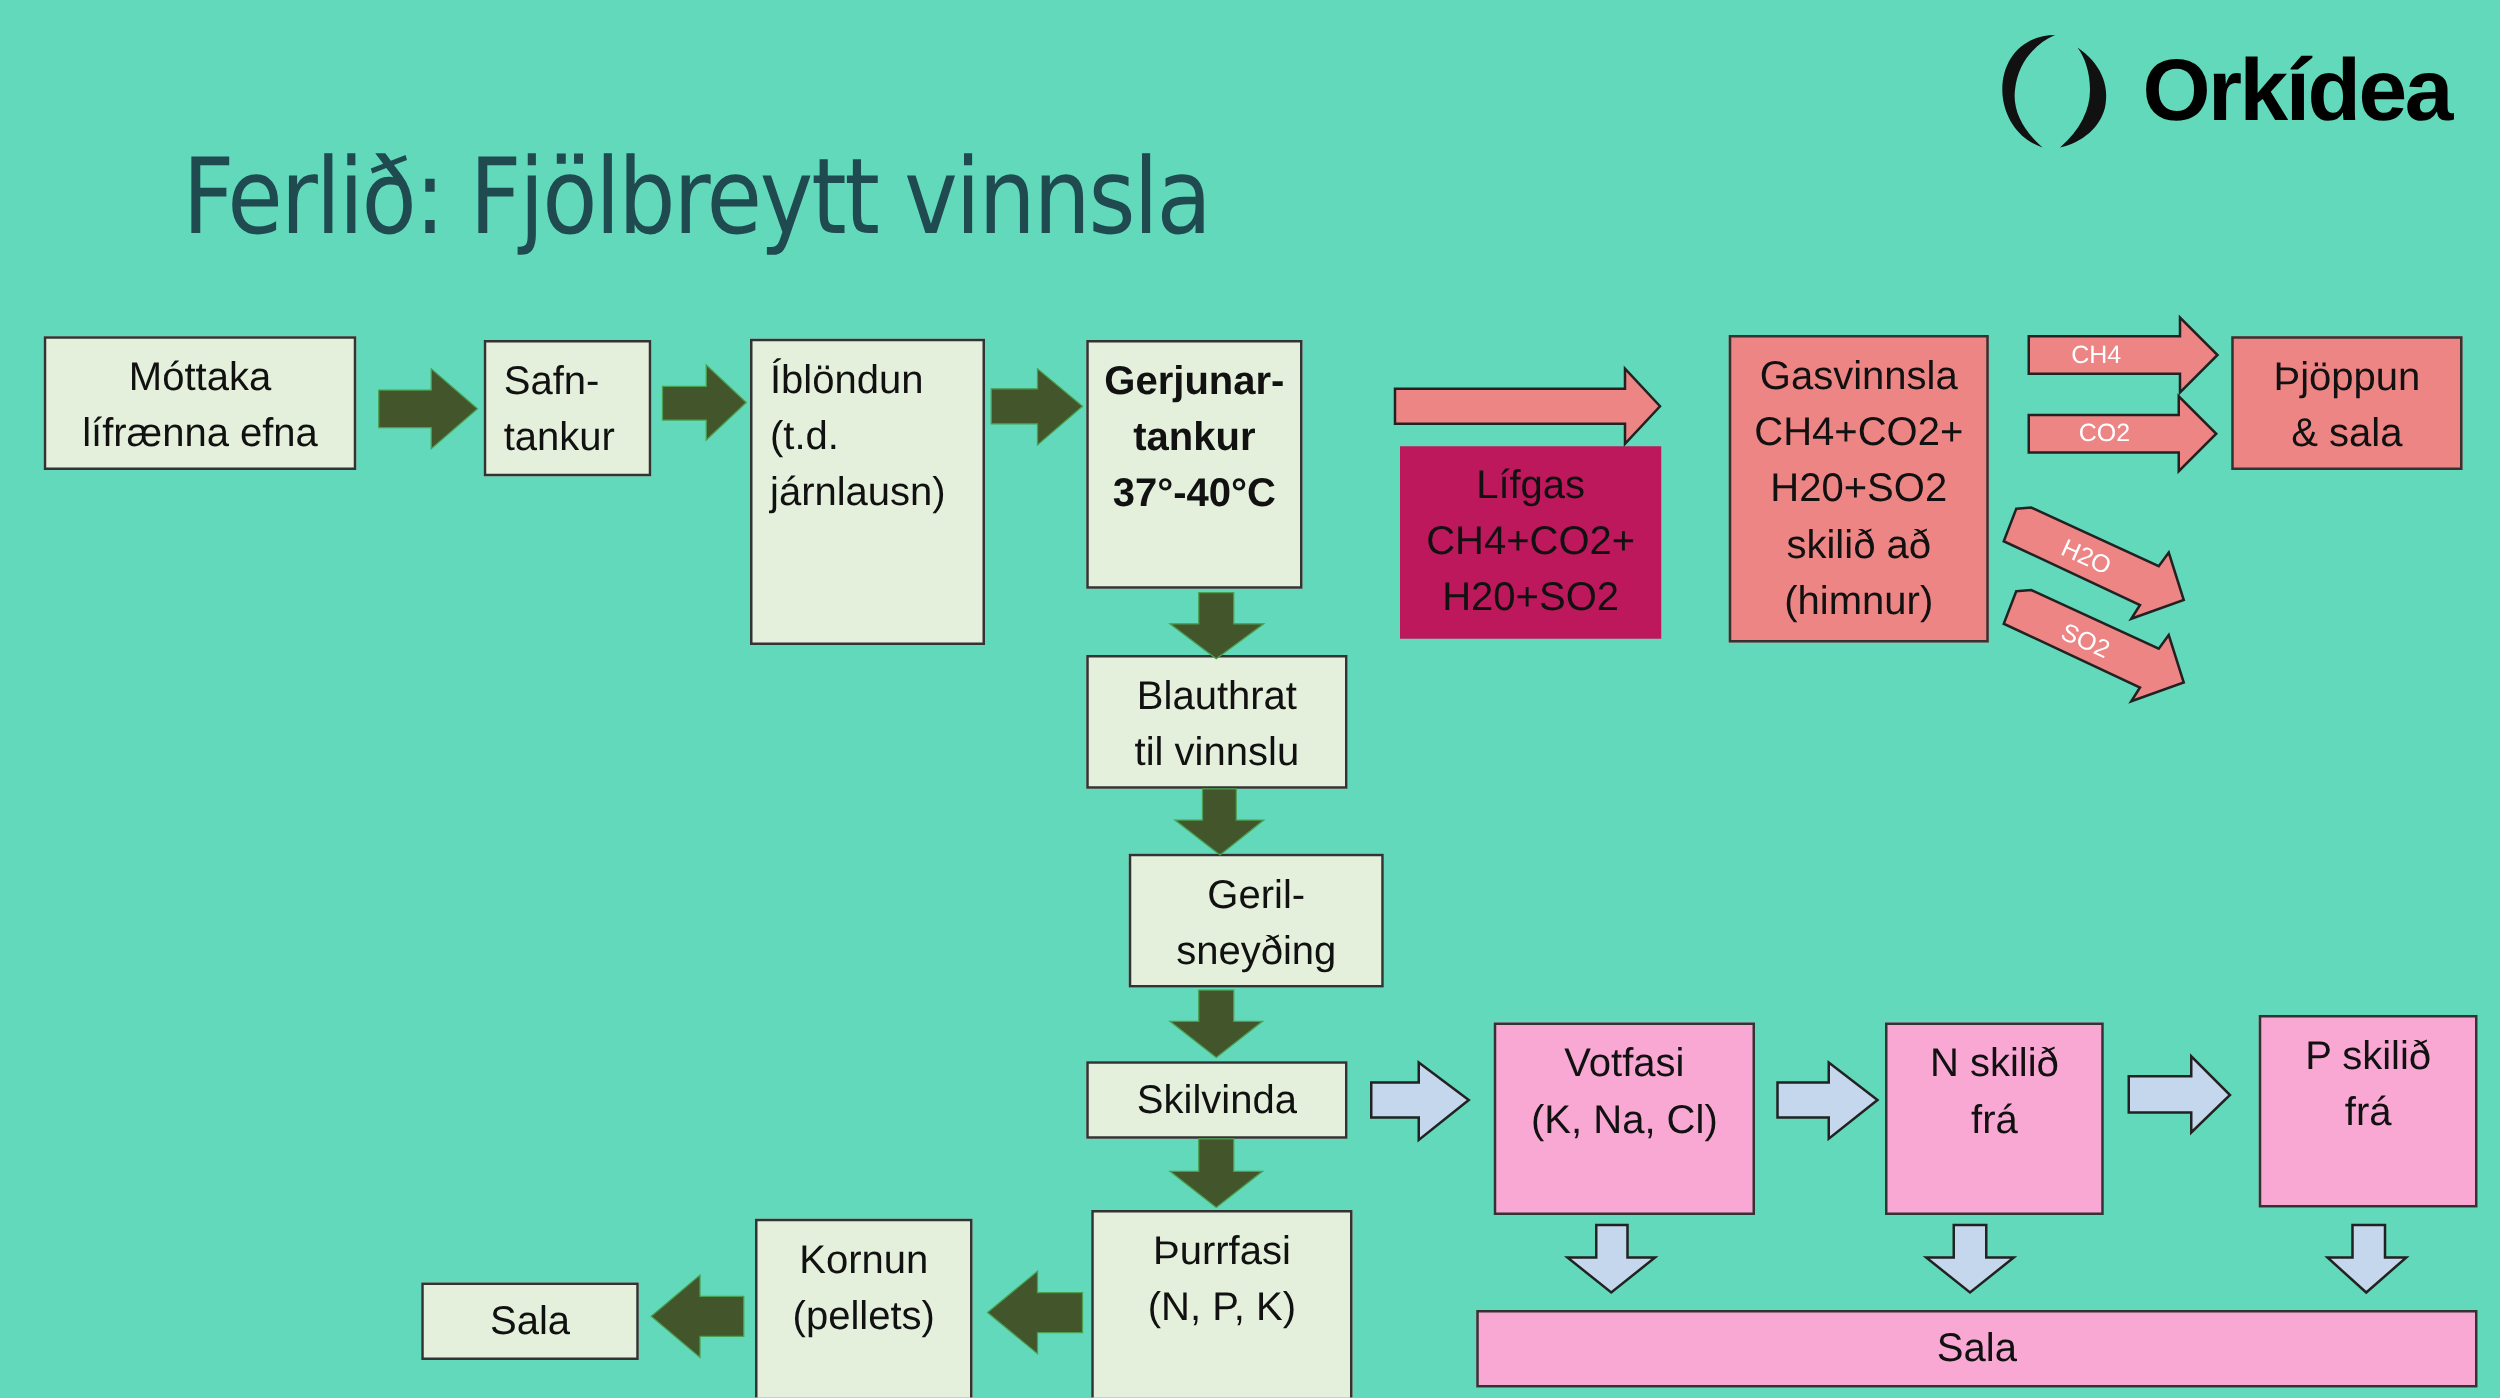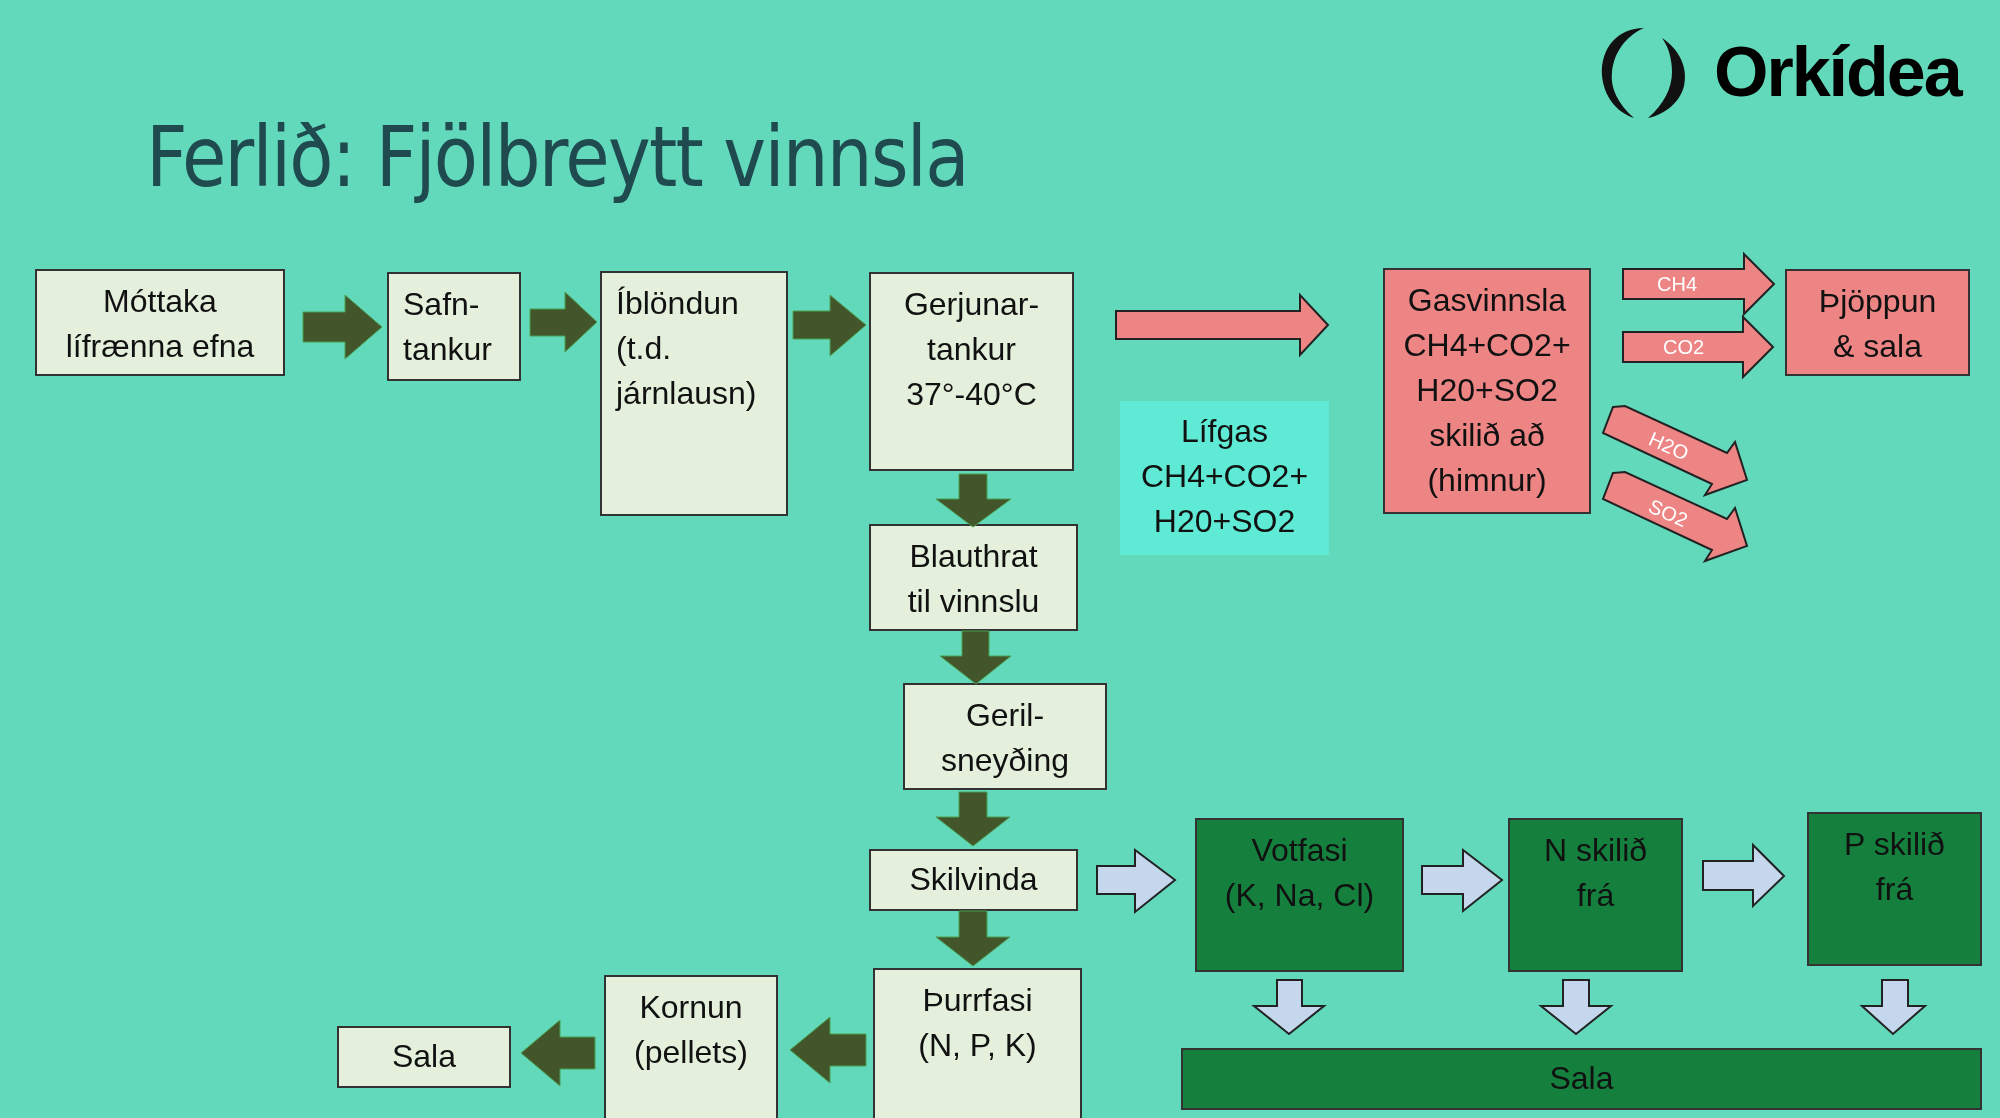"Gerjunar-" div.box { font-weight: none -> bold; width: 205px -> 173px }
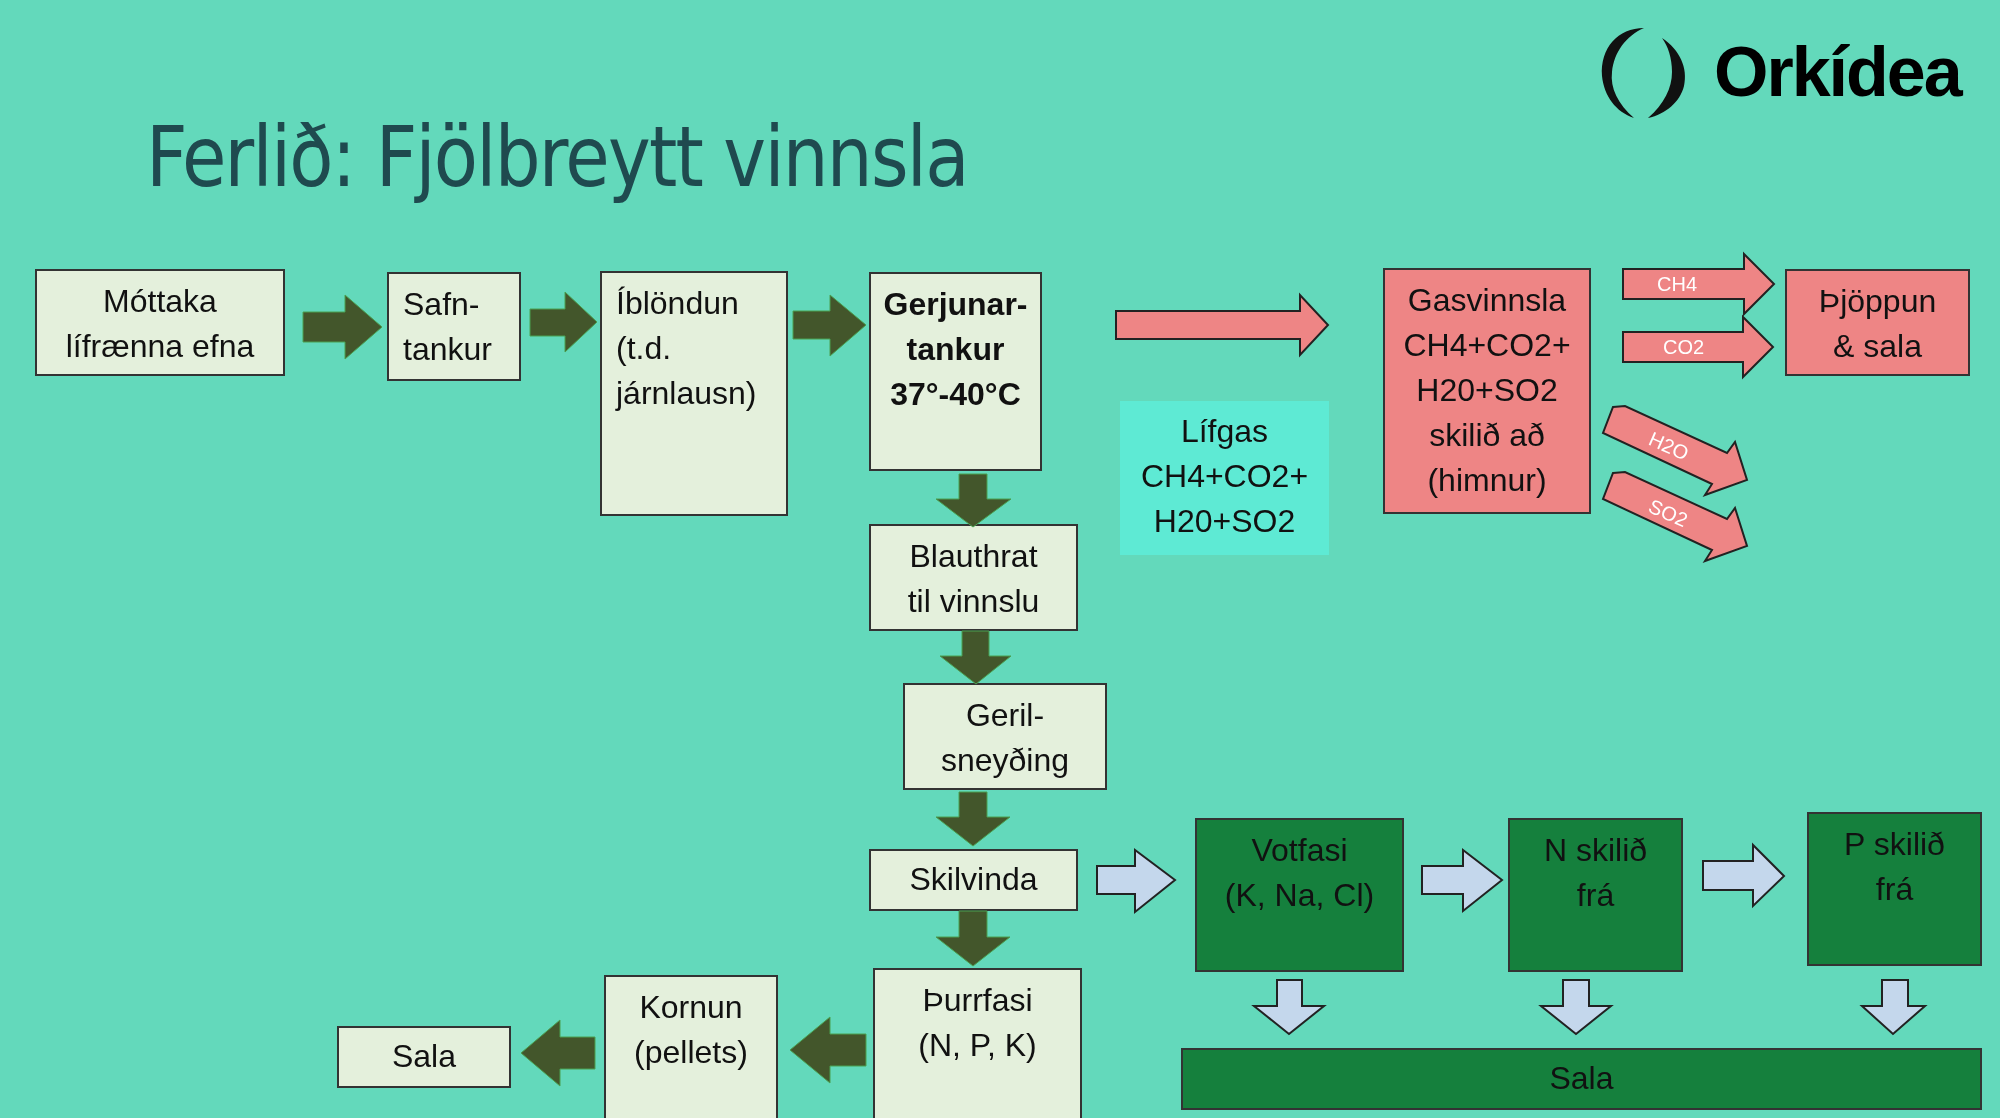"Lífgas" .white { background: #5eead4 -> #be185d; margin-top: 44px -> none }
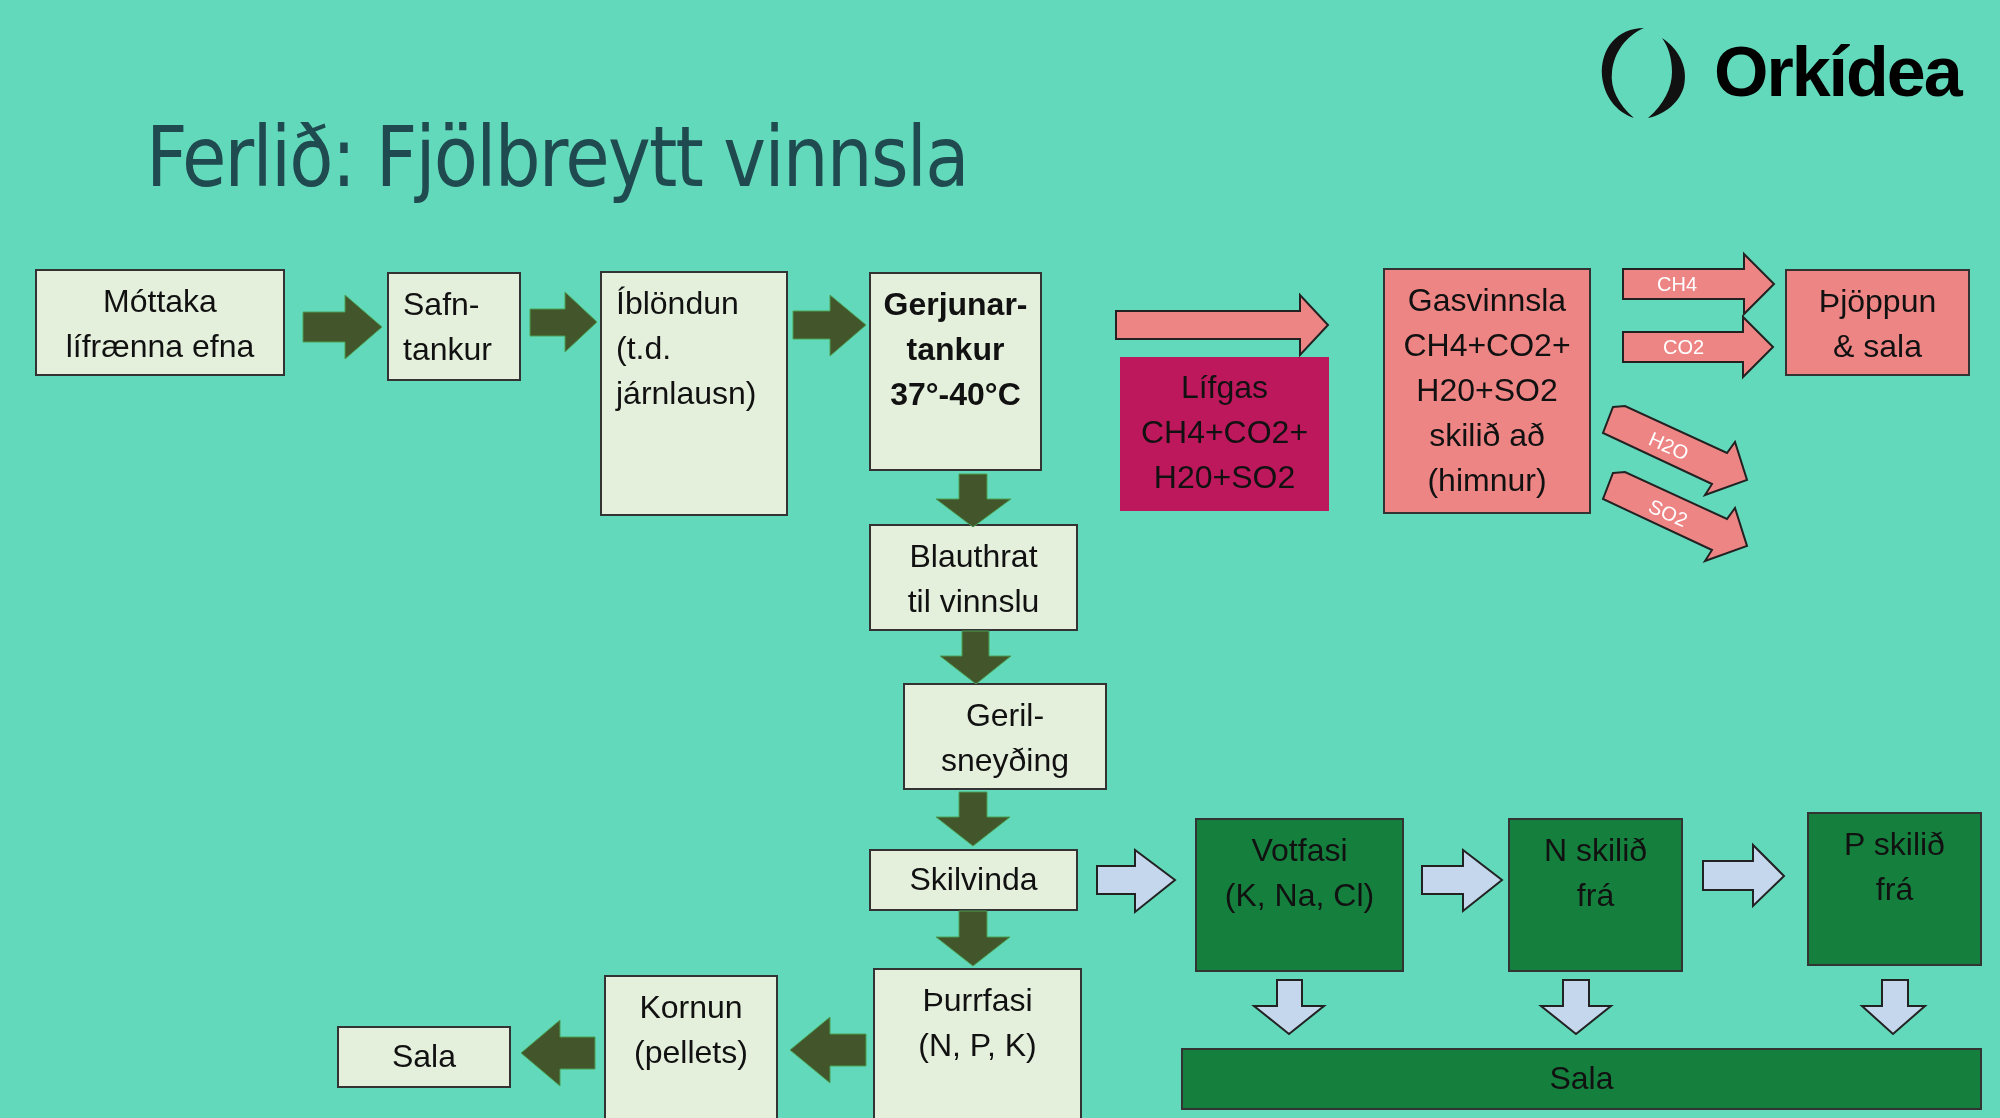"Votfasi" .blue { background: #15803d -> #f9a8d4 }
